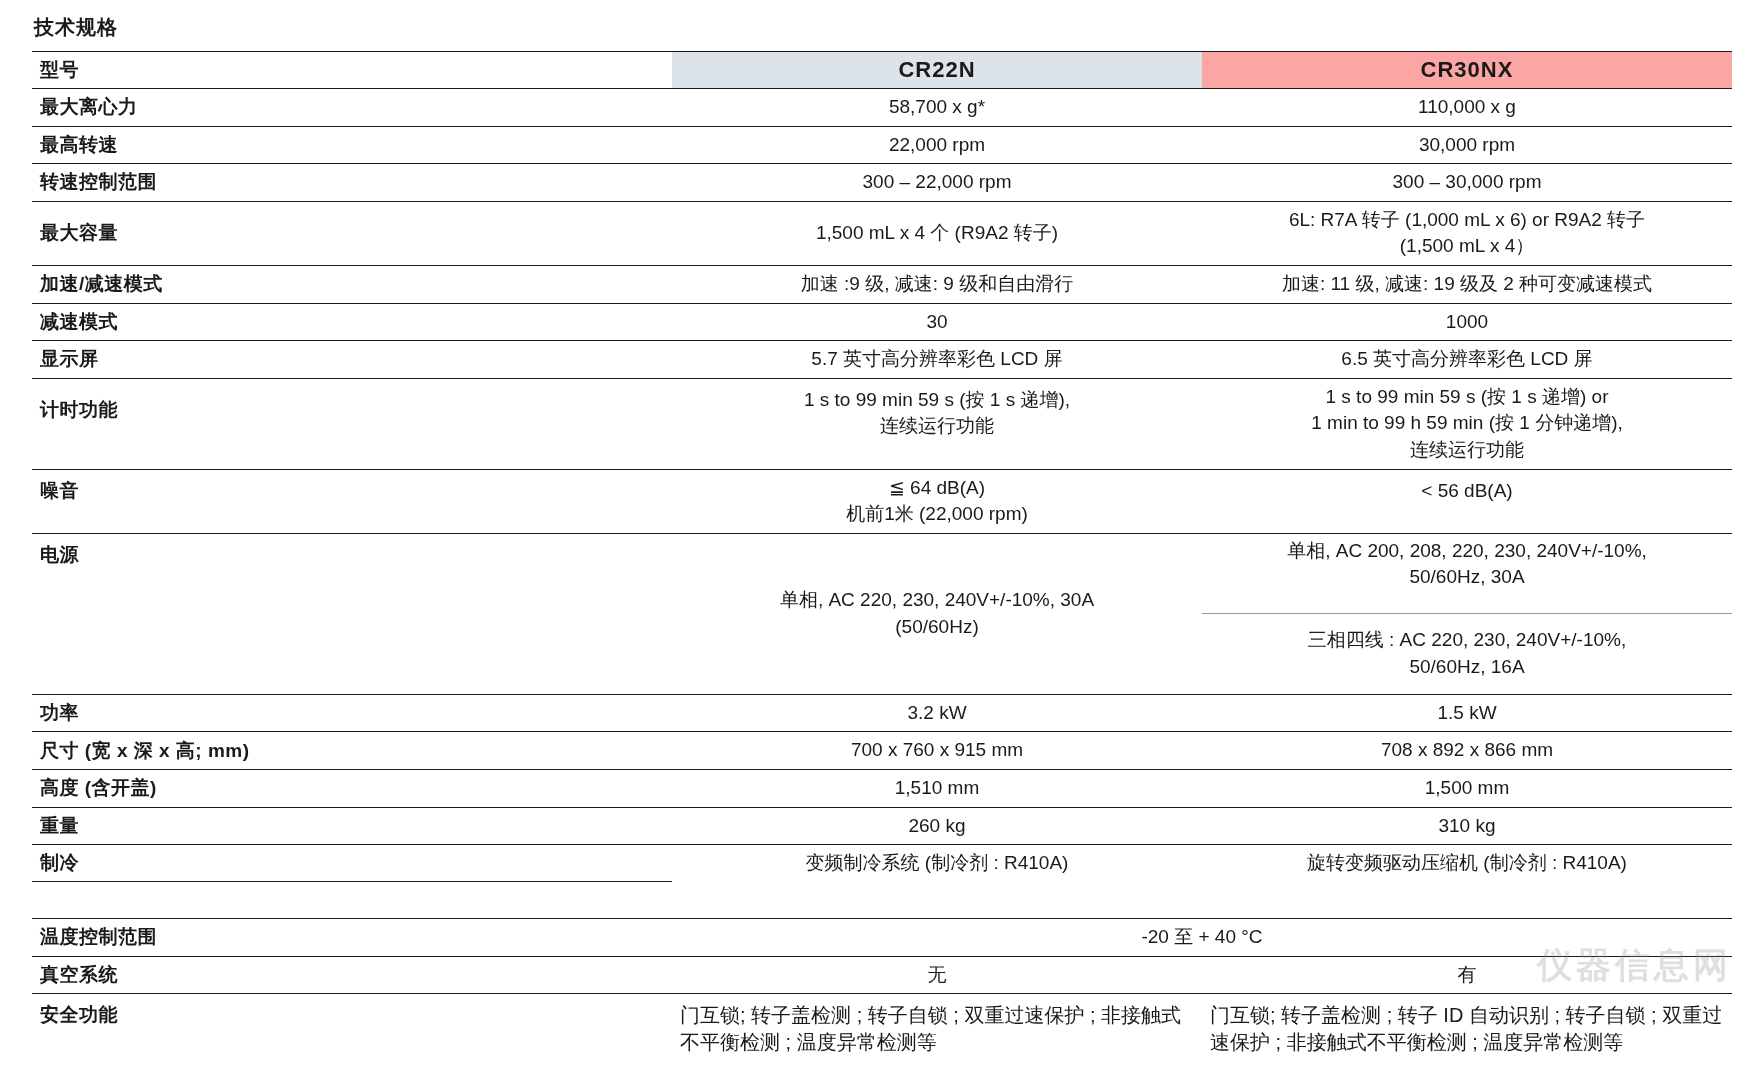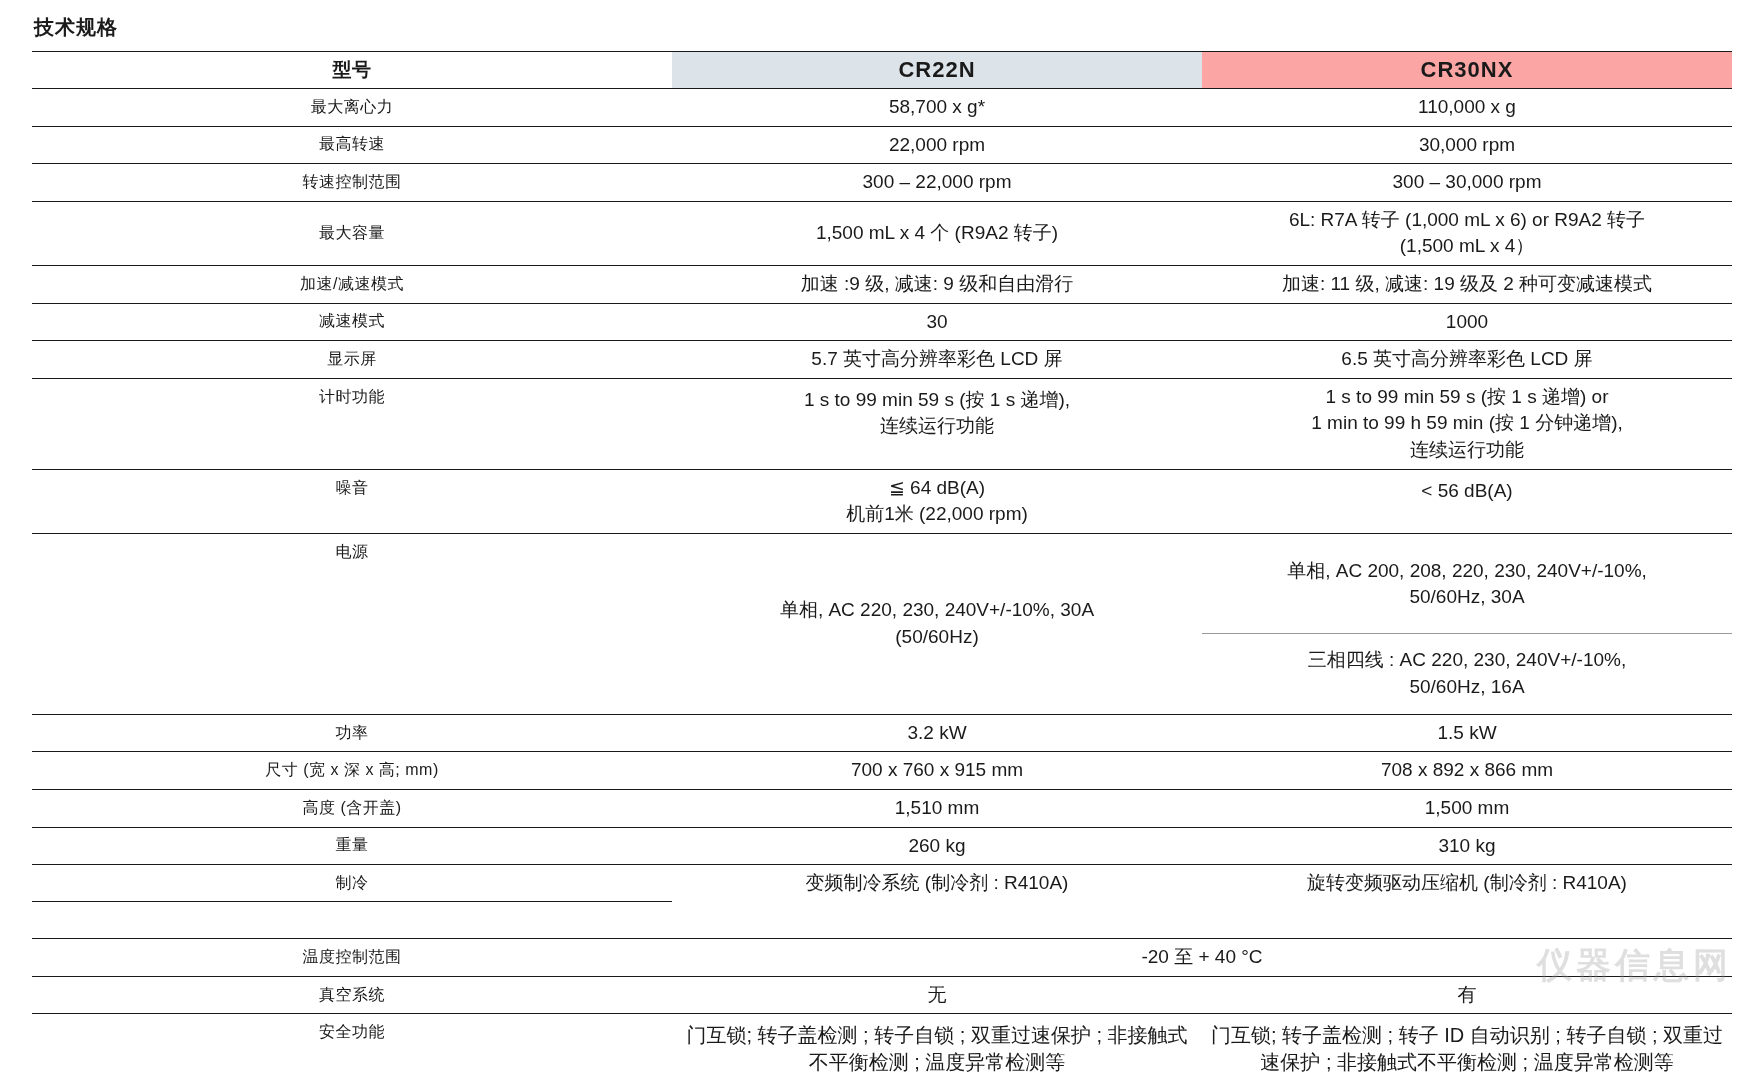"型号" table.spec td, table.spec th { text-align: center -> none }
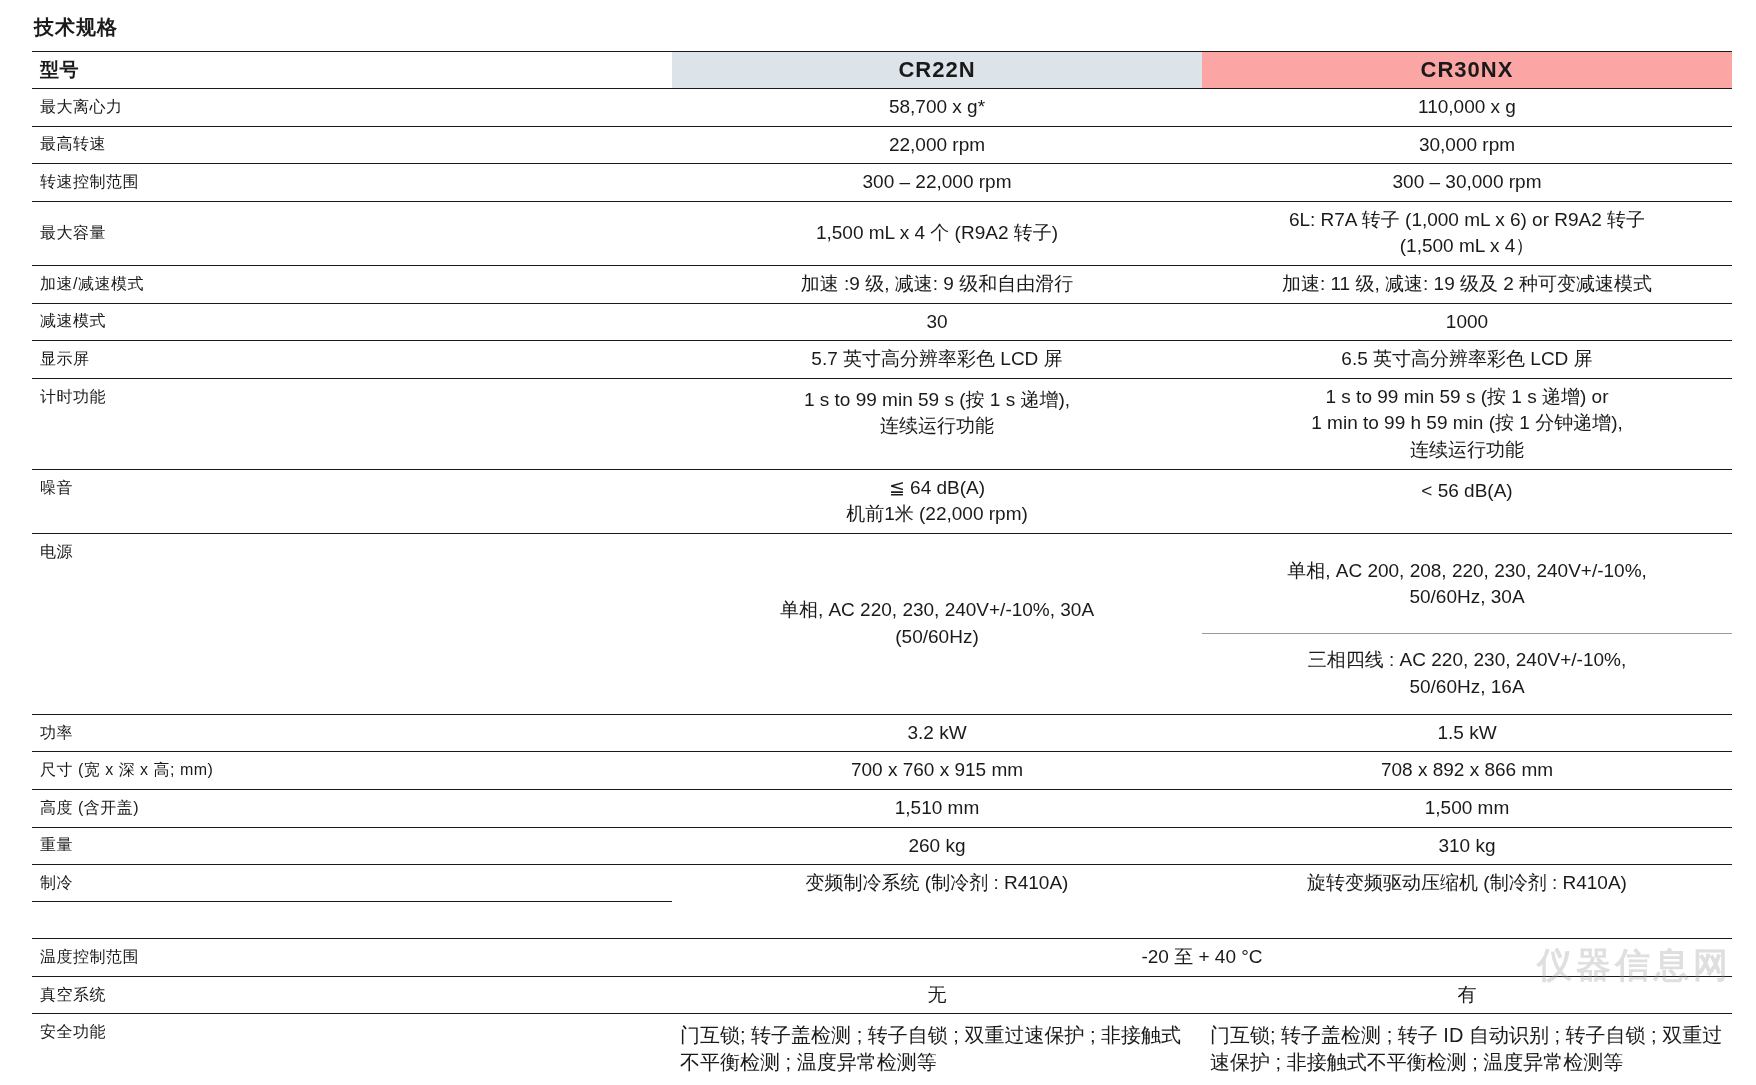"最大离心力" .lbl { font-size: 16px -> 19px; font-weight: normal -> bold }
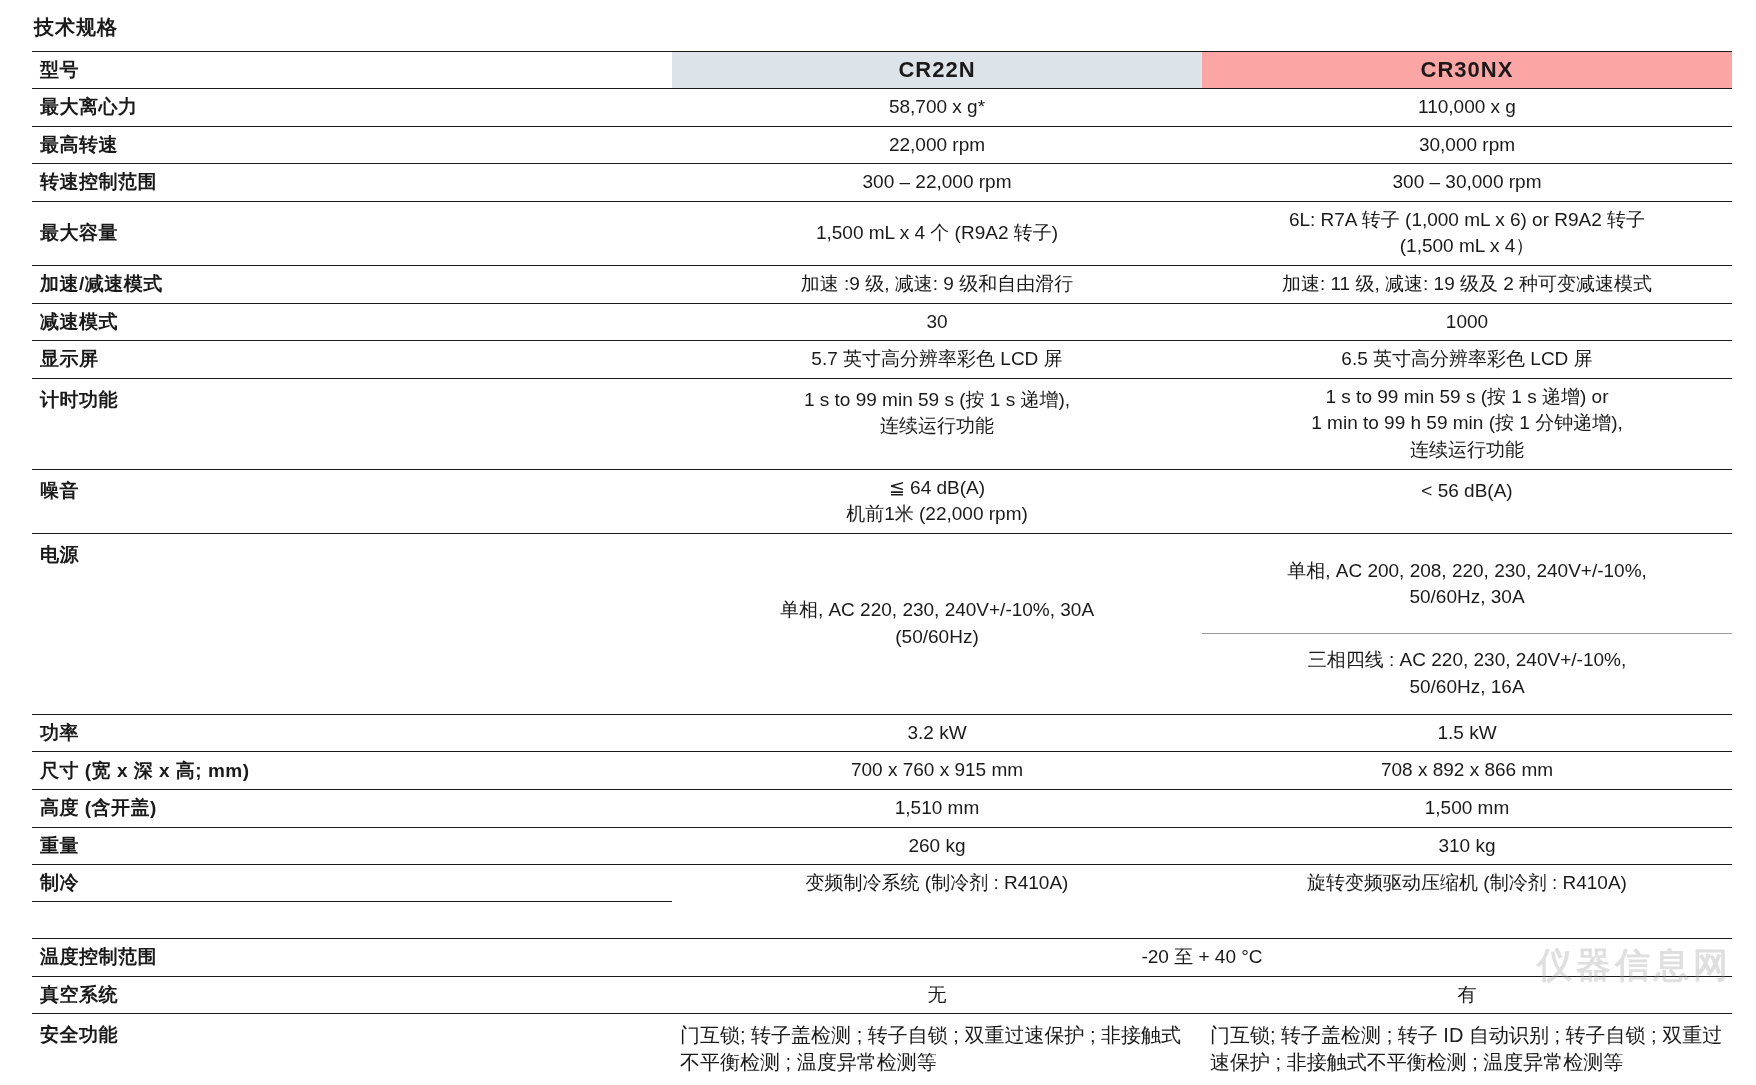"计时功能" td.lbl { padding-top: 8px -> 18px }
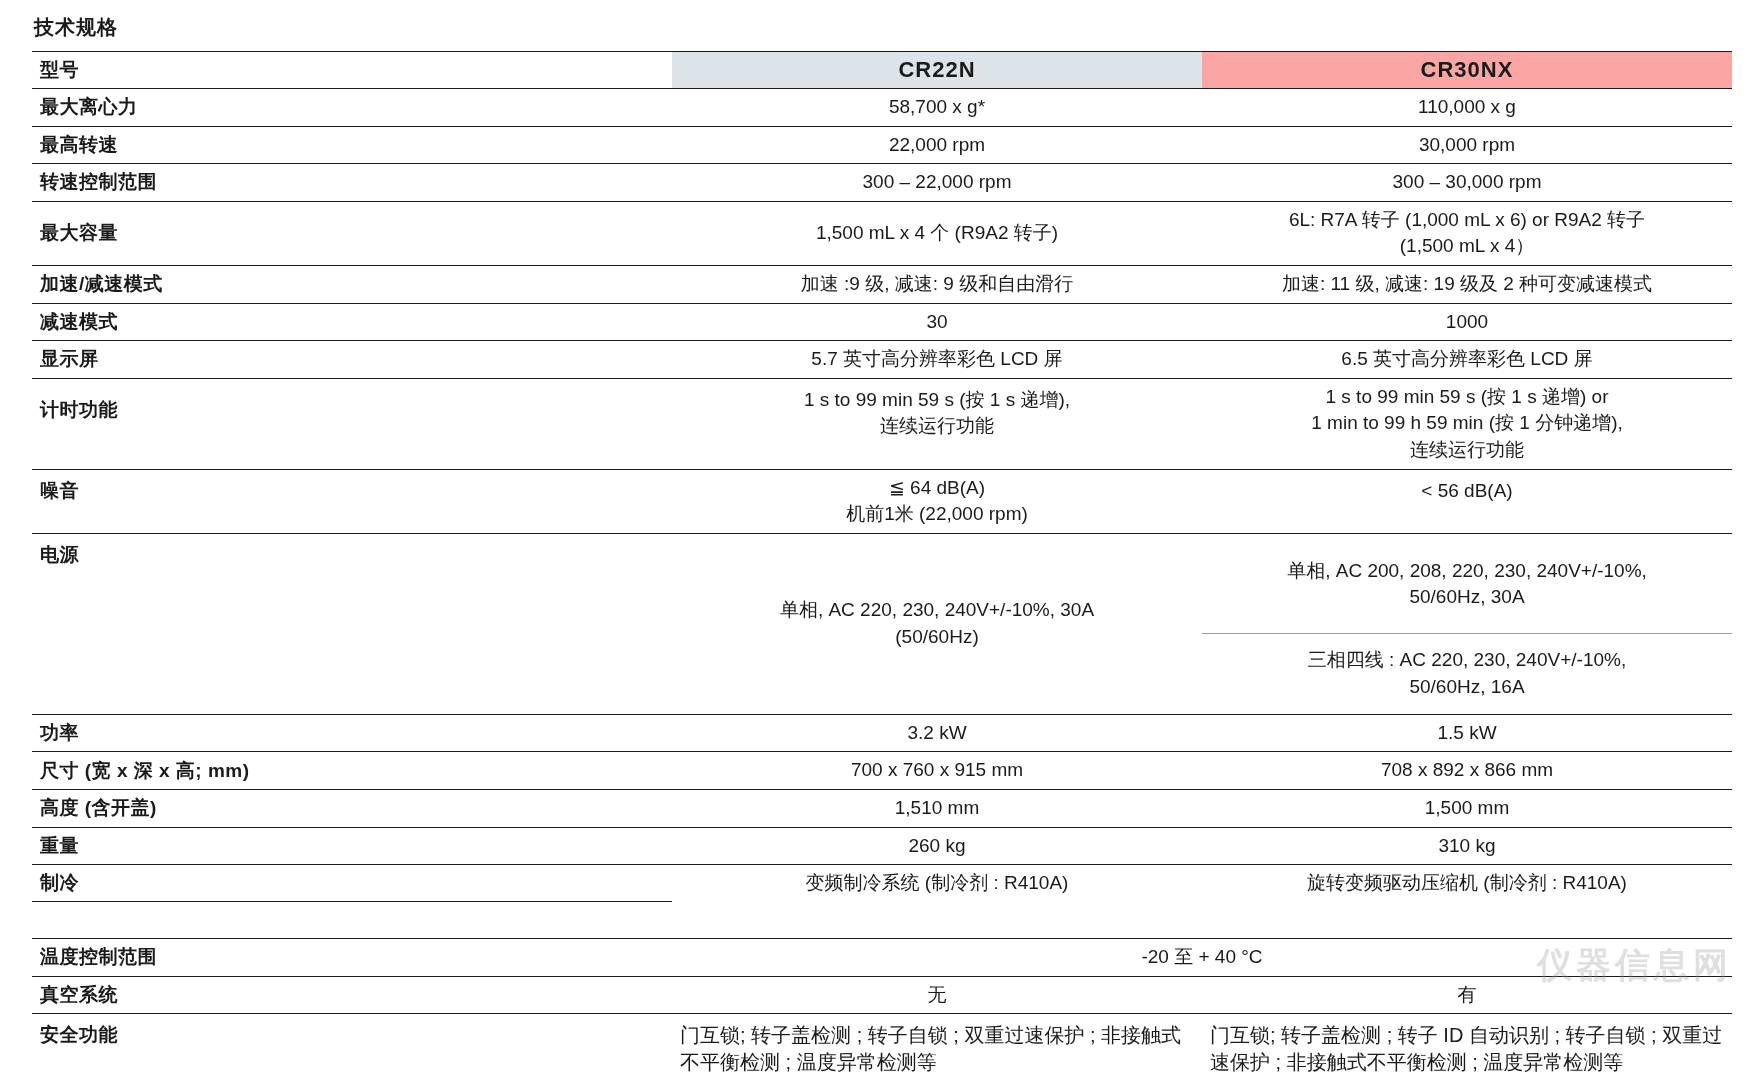"单相, AC 200, 208, 220," td.val { padding-top: 24px -> 4px }
